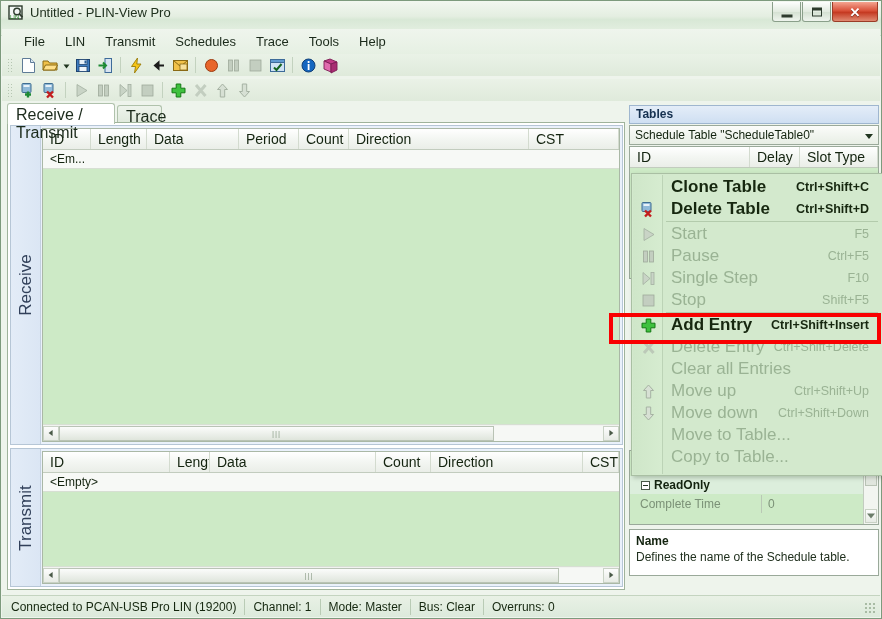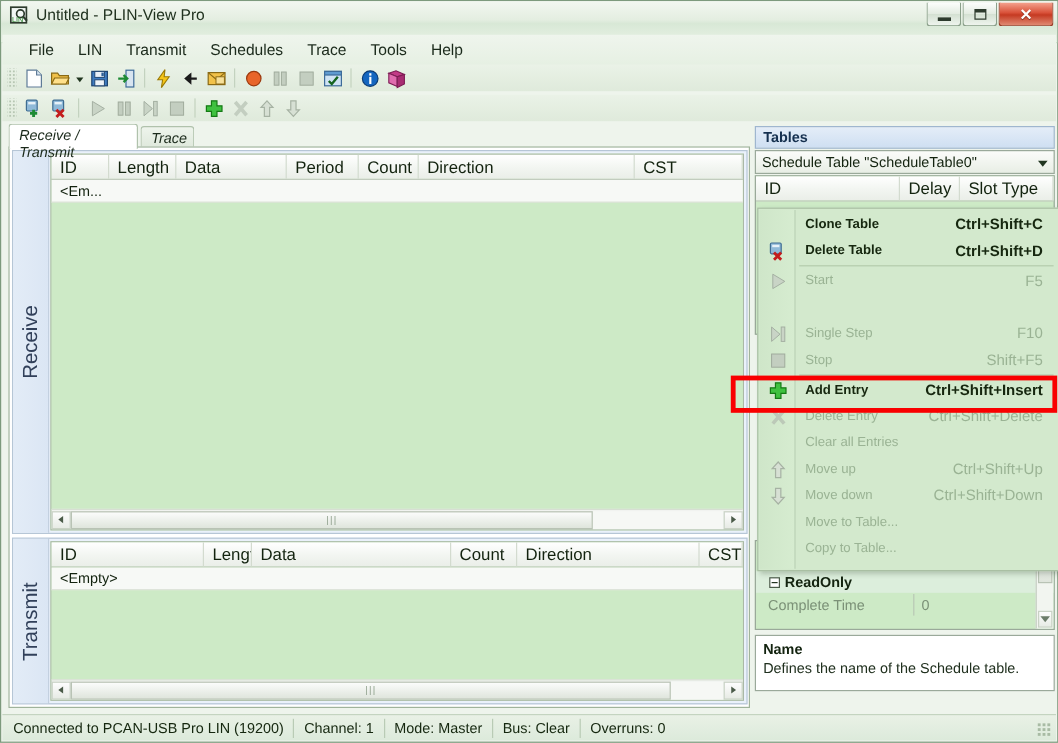"Receive / Transmit" .tab { font-size: 12px -> 16px; font-style: italic -> none }
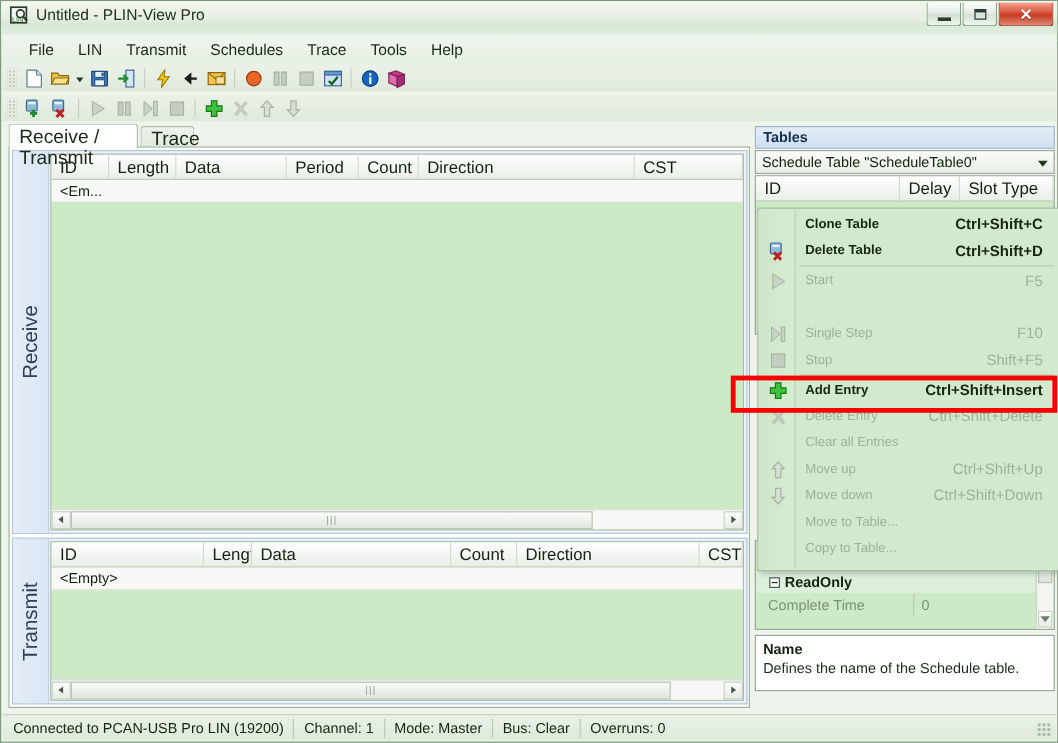"Clone Table" .mrow .mlabel { font-size: 11px -> 17px }
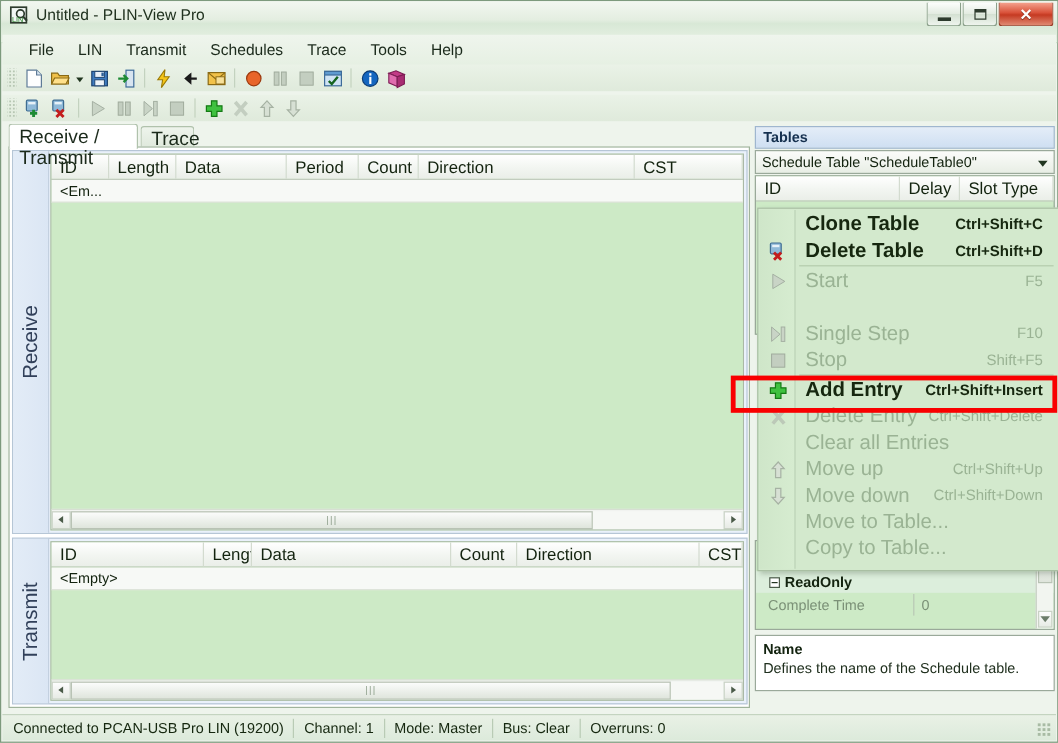"Pause" div.mrow { html: none -> <div> <span> <svg> <rect></rect> <rect></rect> </svg> </span> <span>Pause</span> <span>Ctrl+F5</span> </div> }
